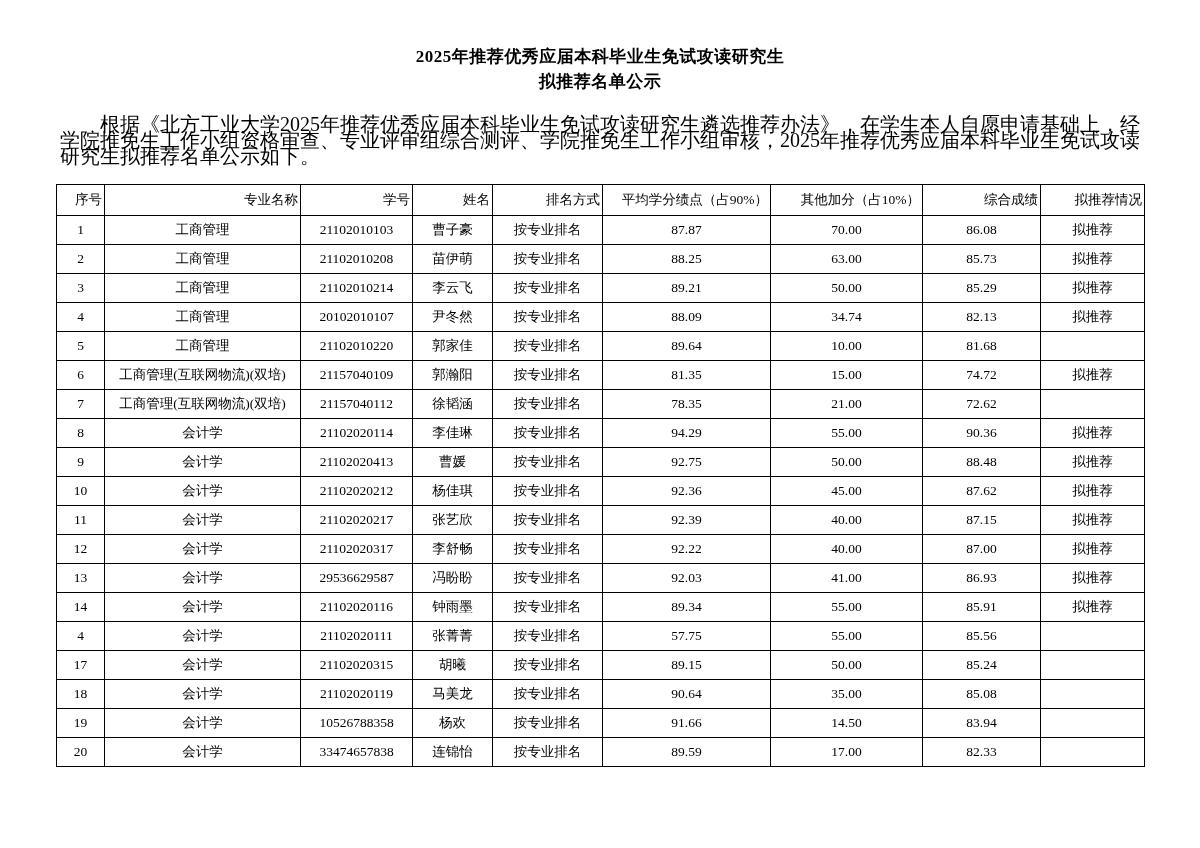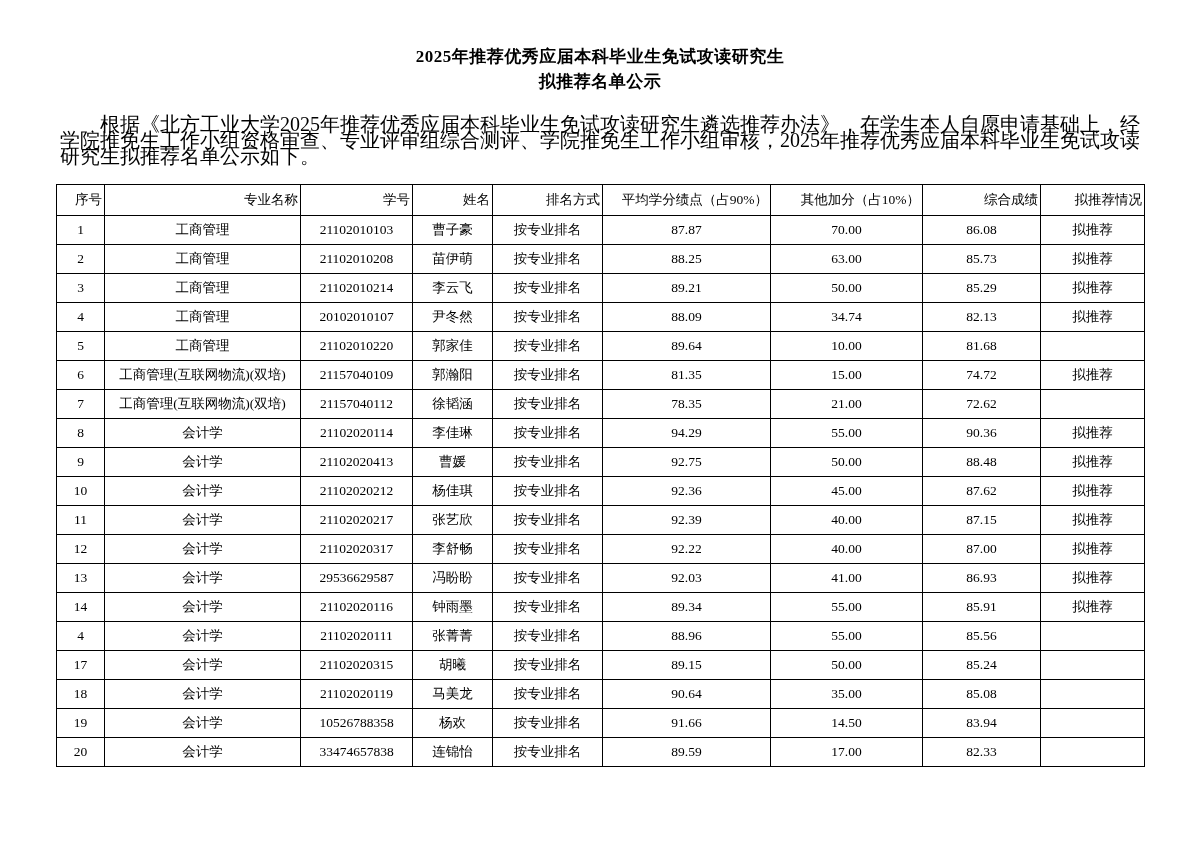"88.96" td.num { text: 88.96 -> 57.75 }
